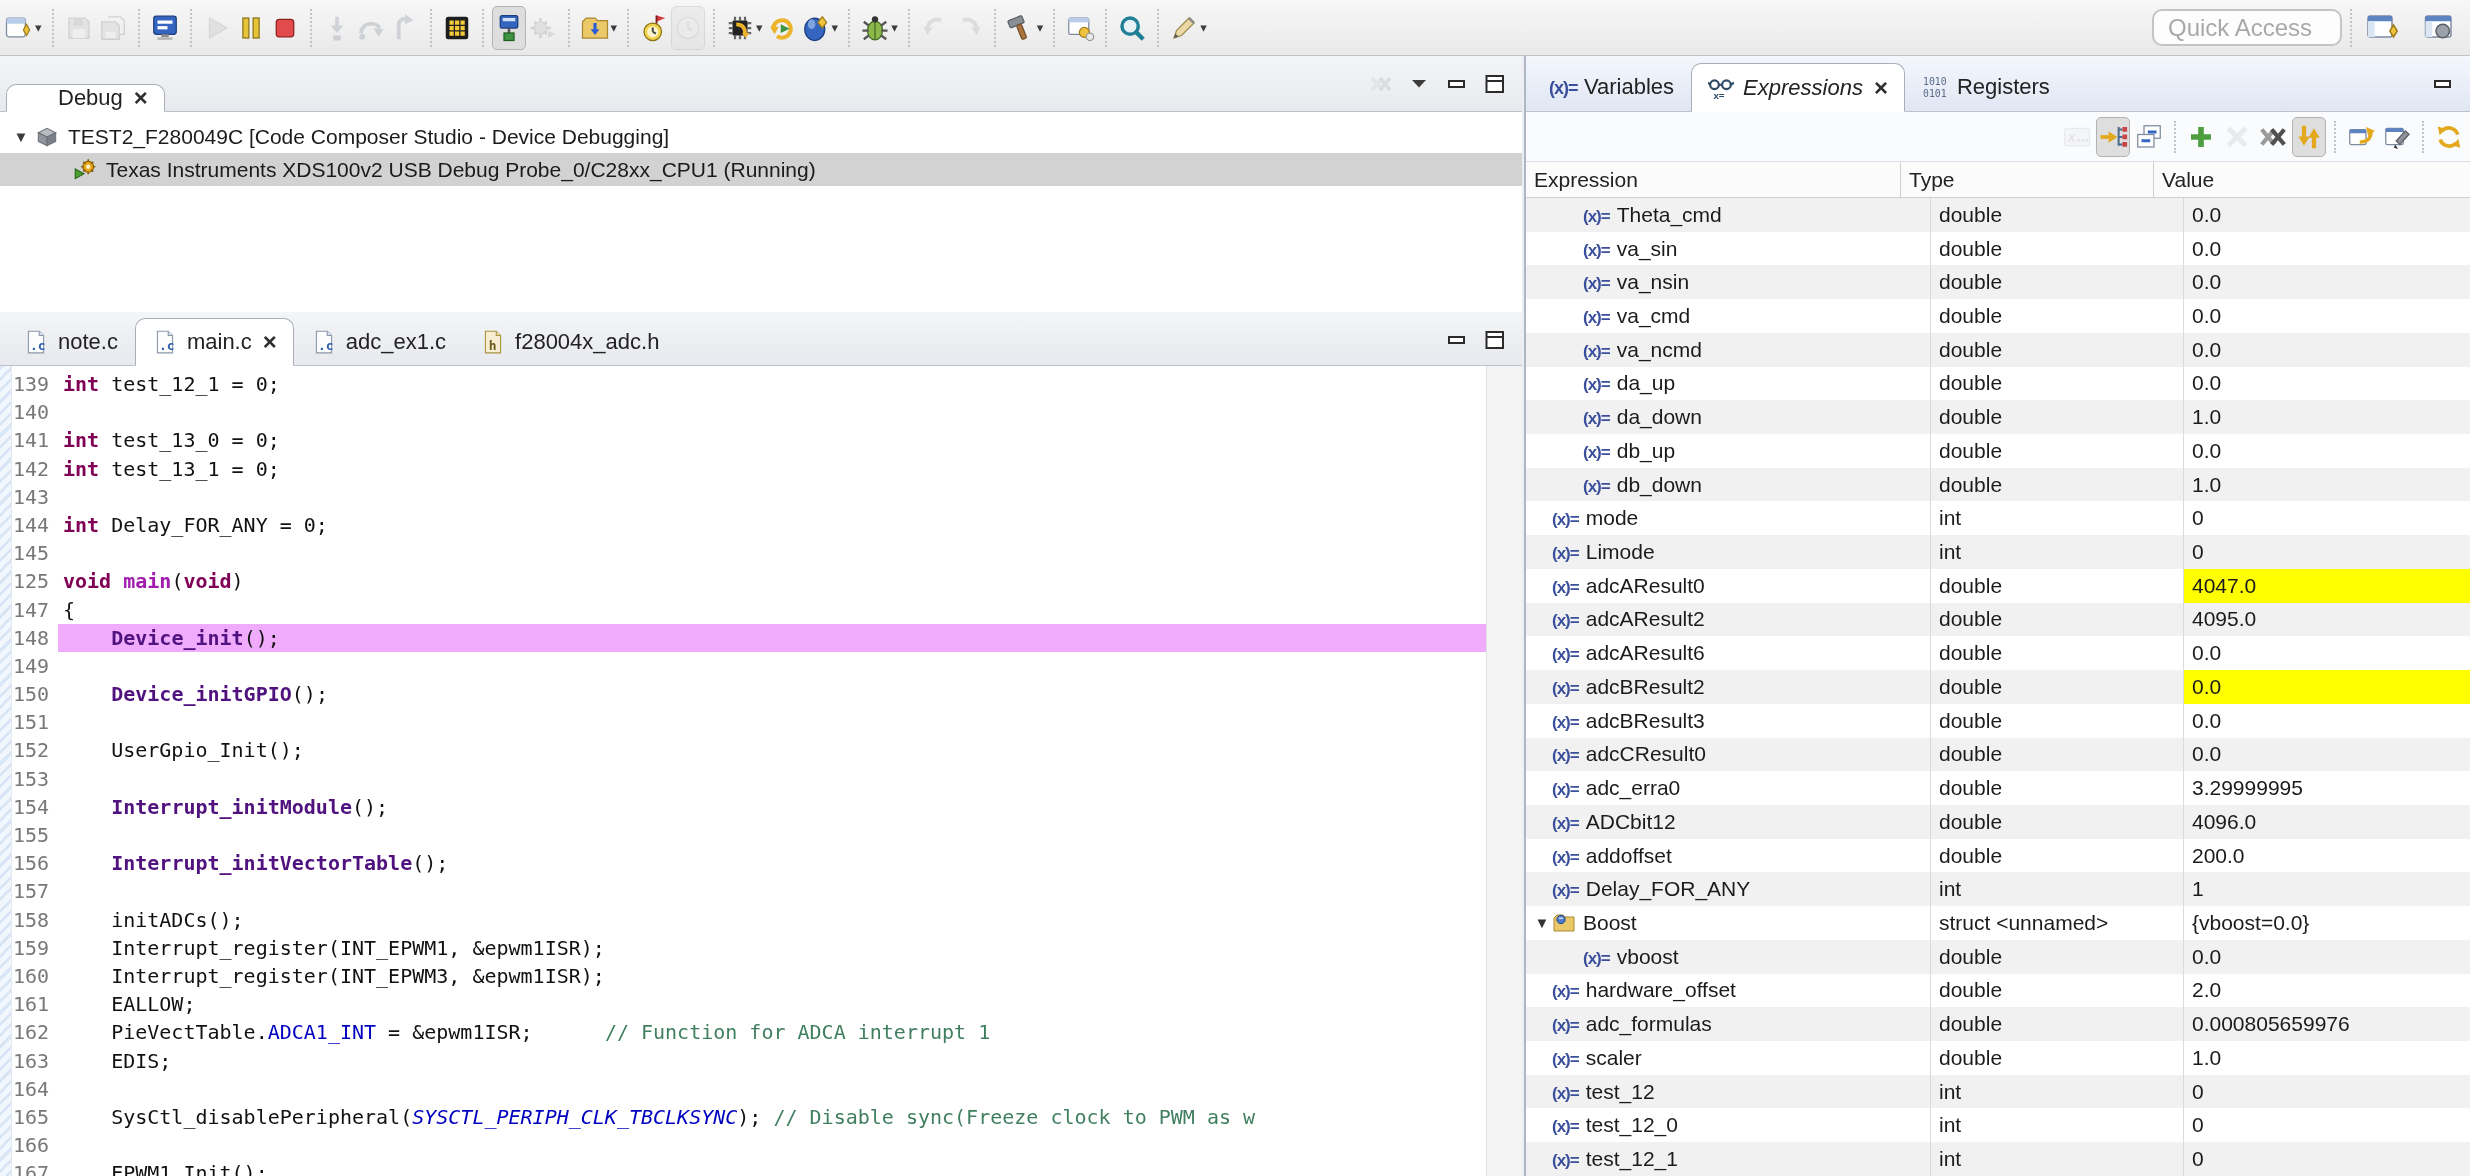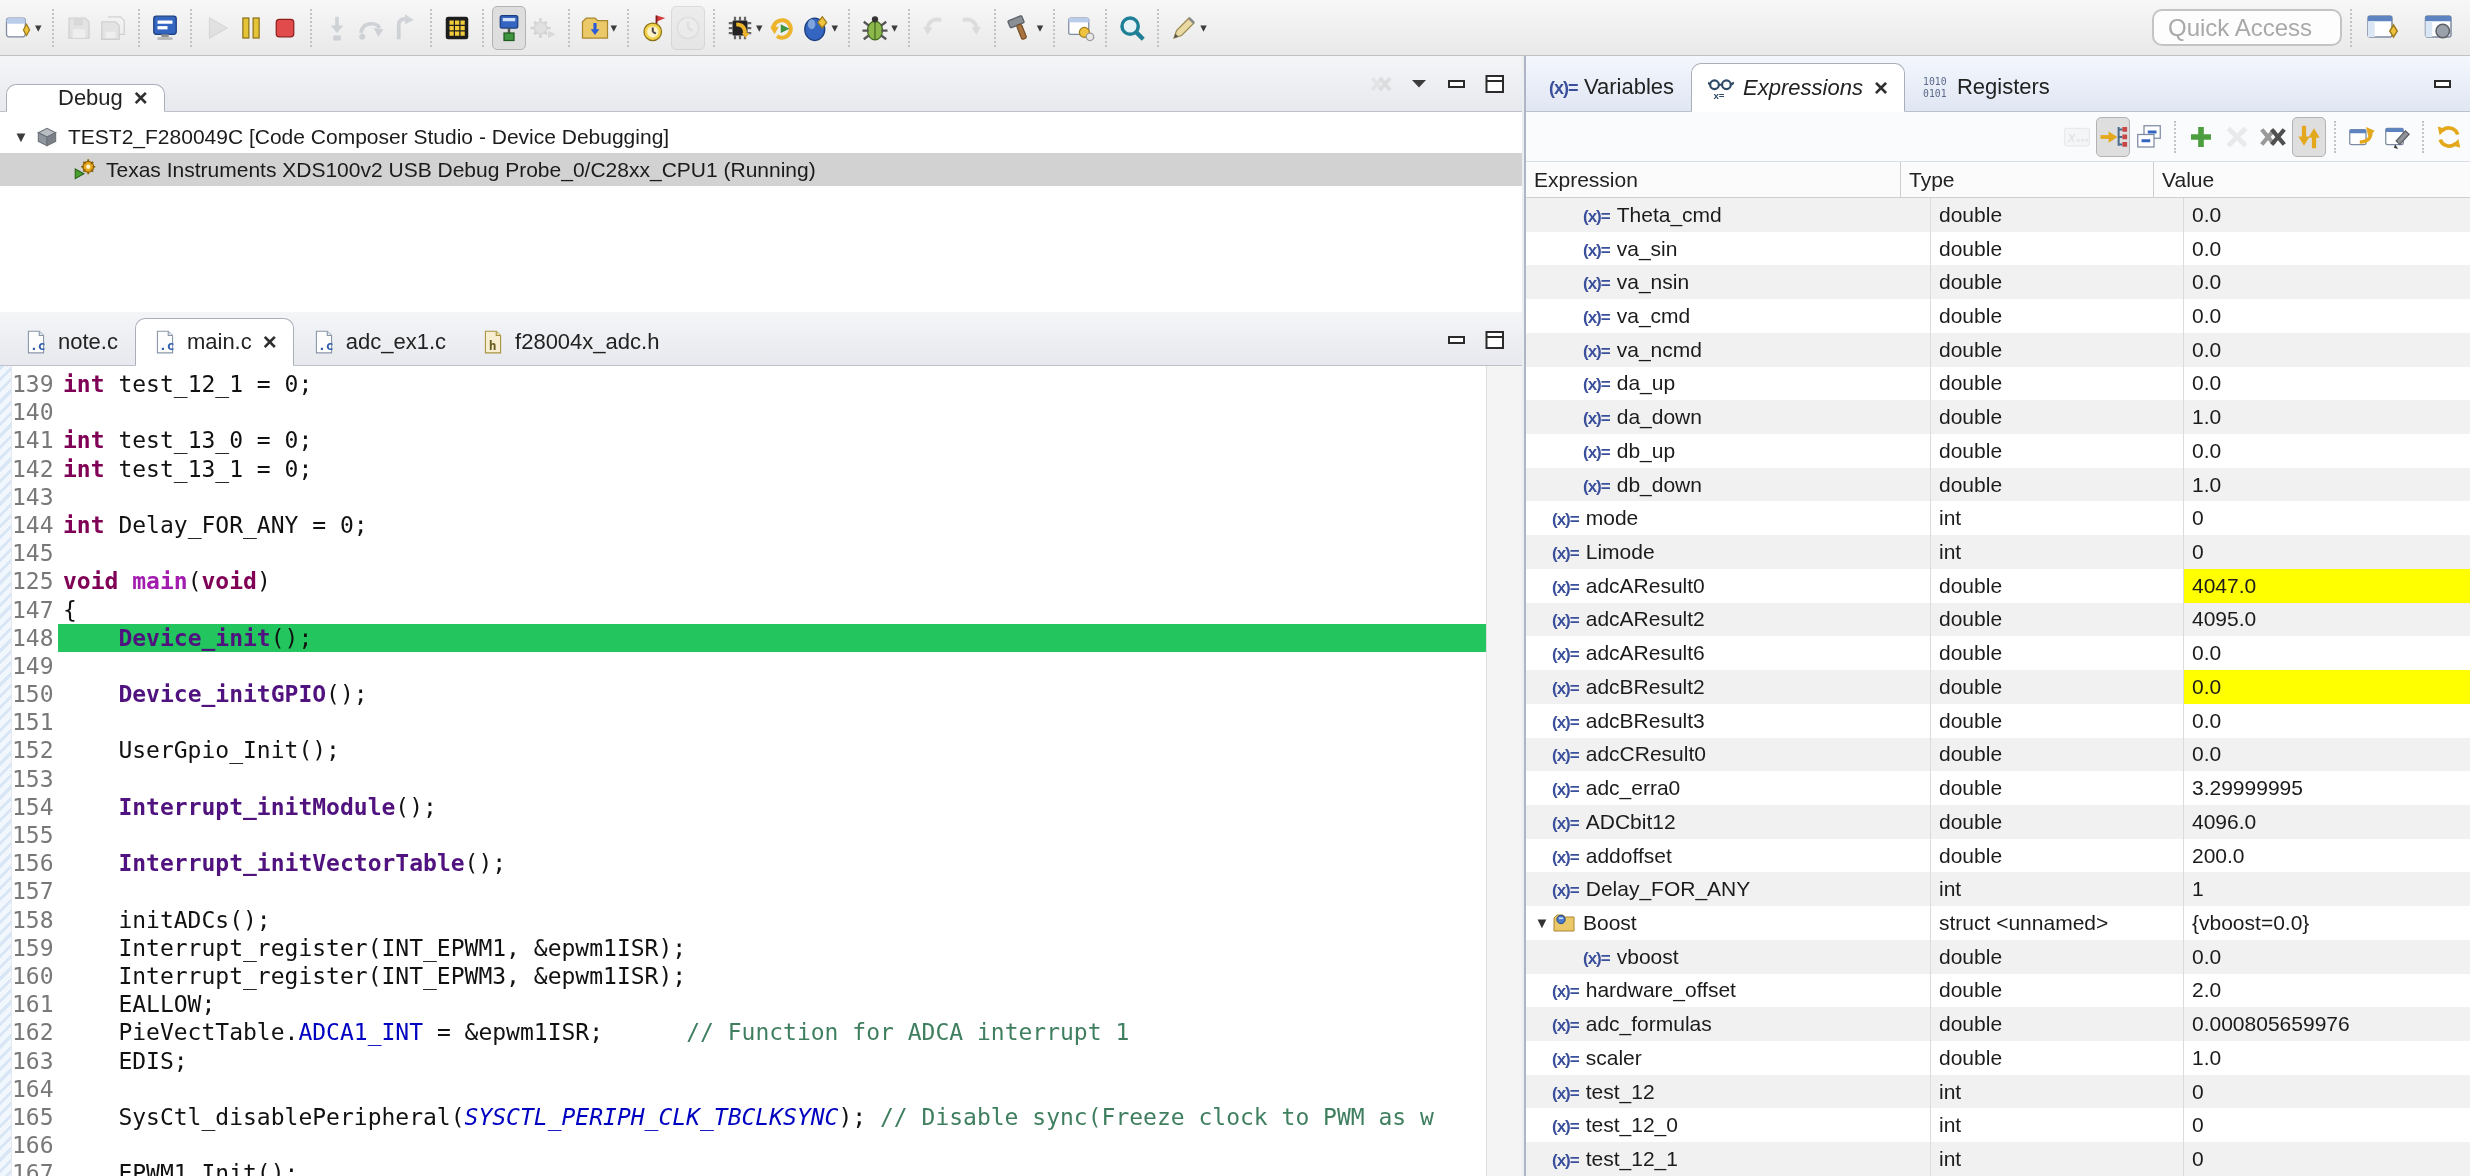"139" .code-wrap { font-size: 23px -> 20px }
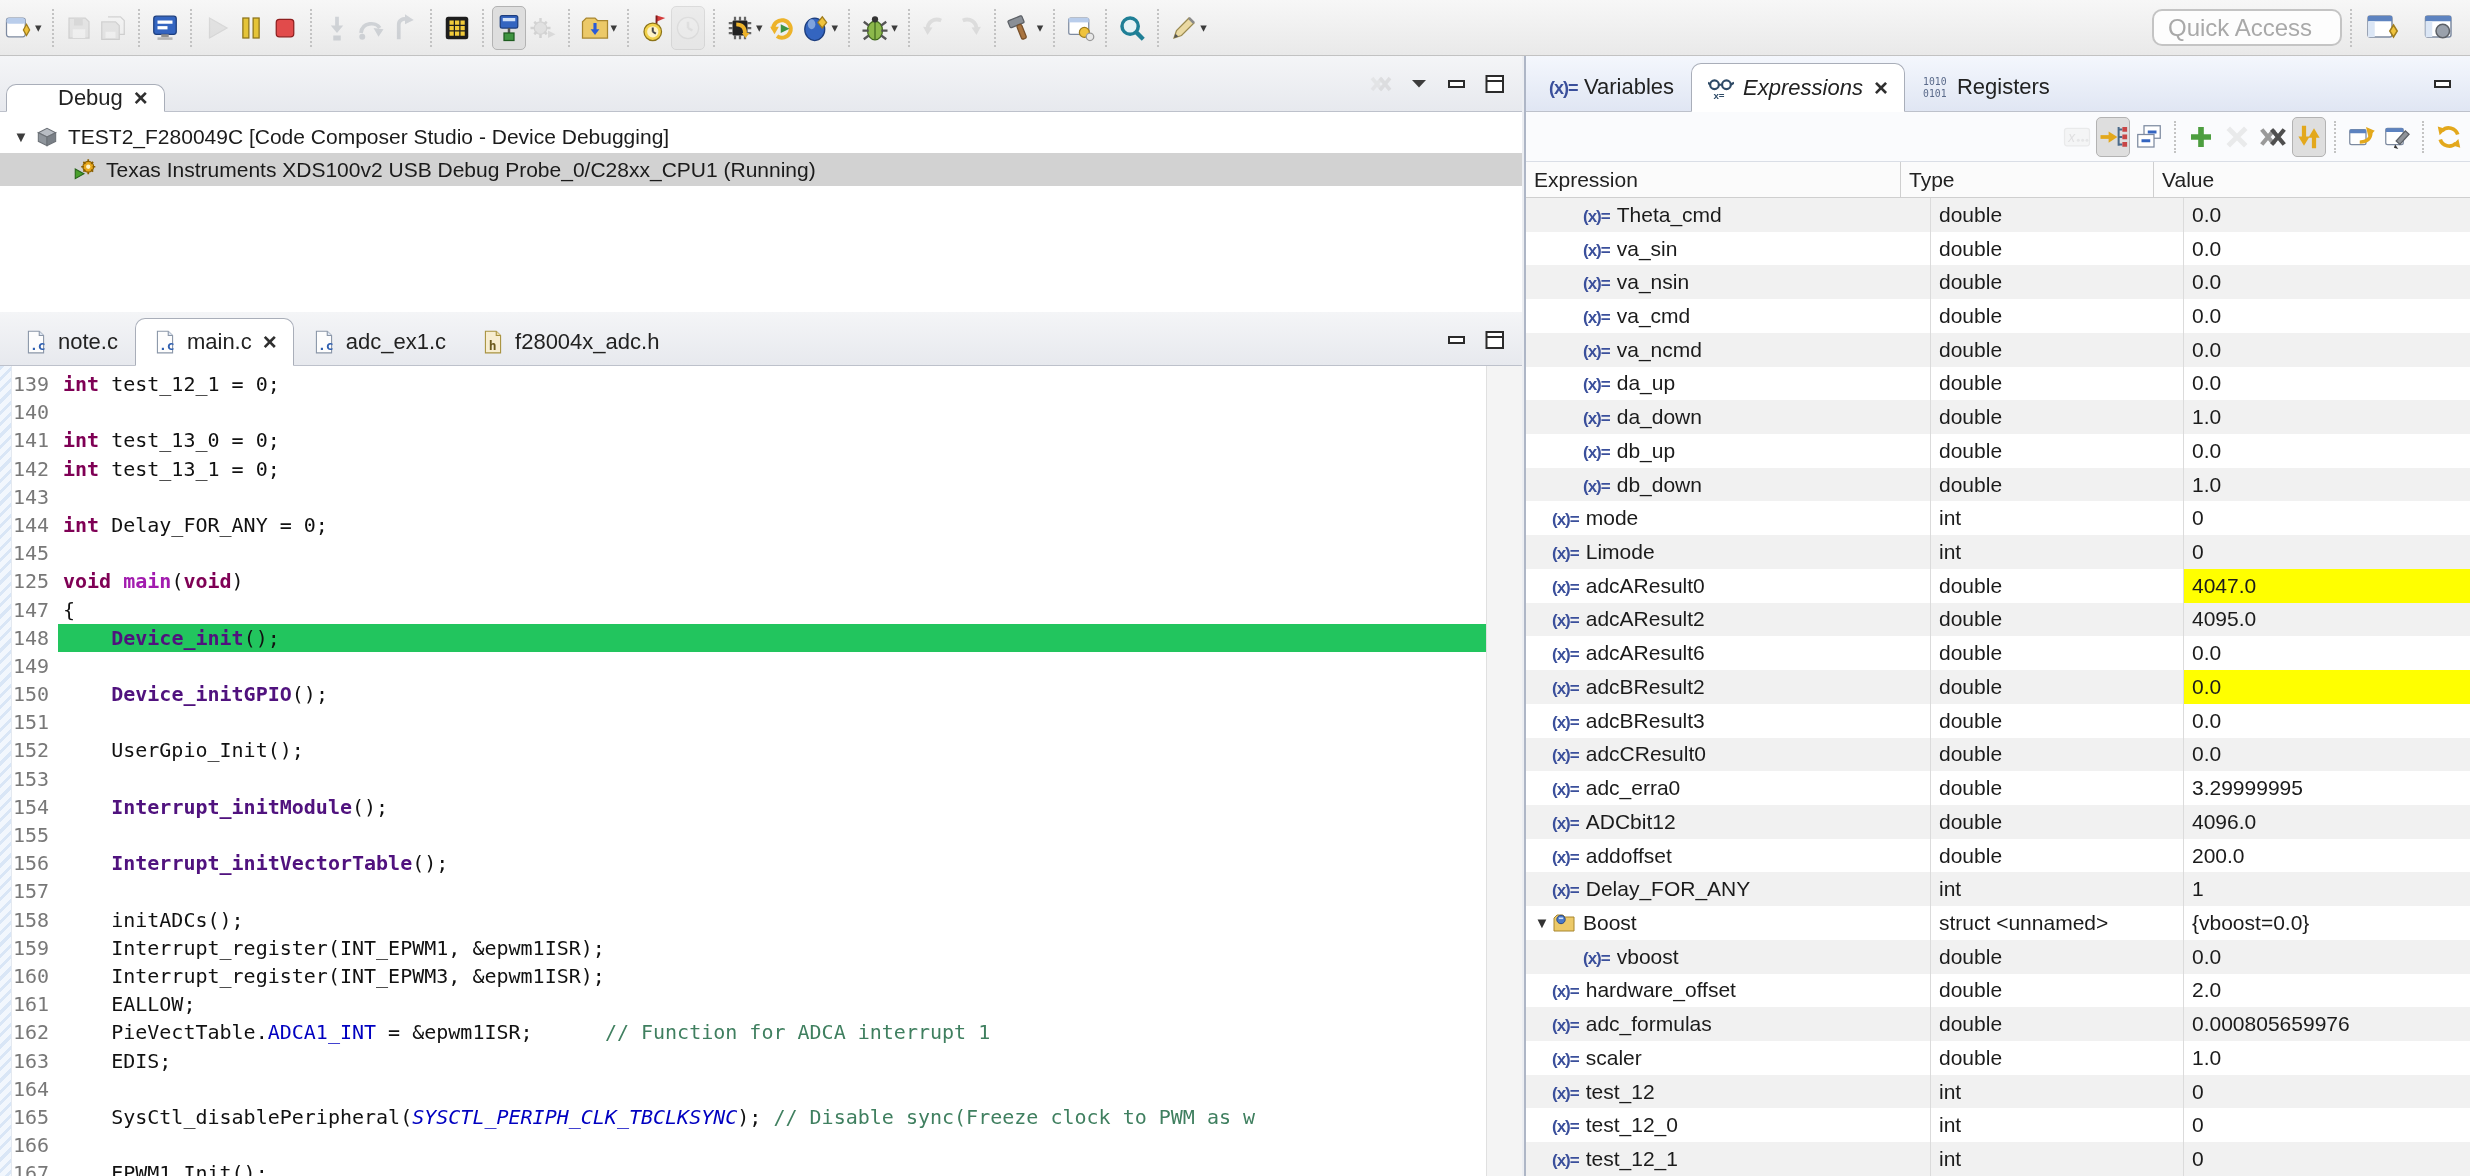"Device_init();" .cl.cur .ct { background: #22c55e -> #f0abfc }
